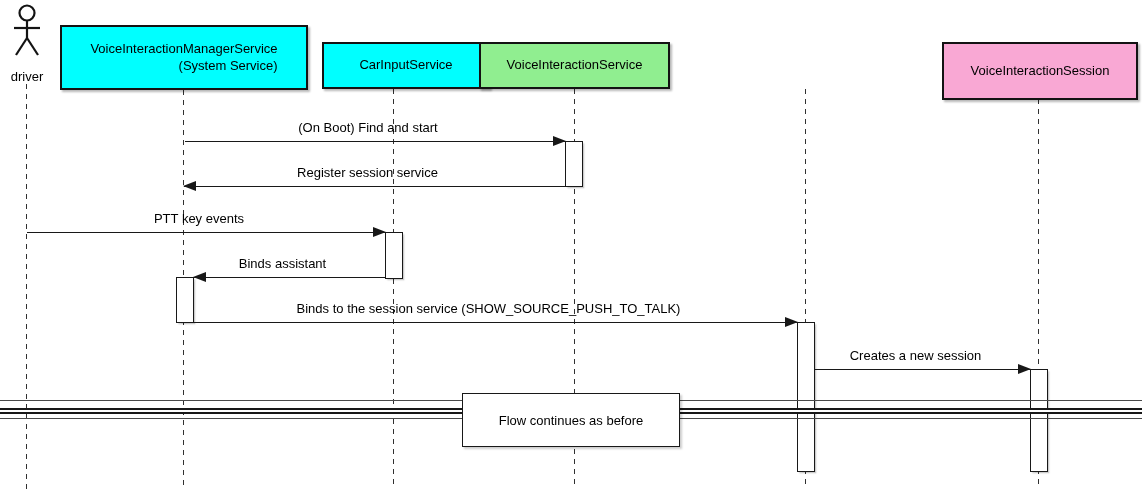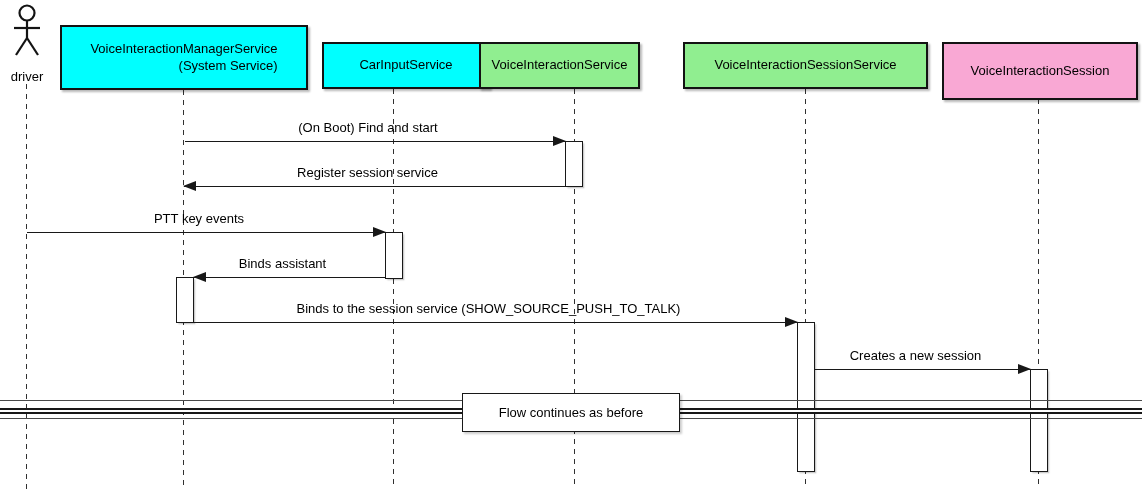"VoiceInteractionService" div.participant { width: 161px -> 191px }
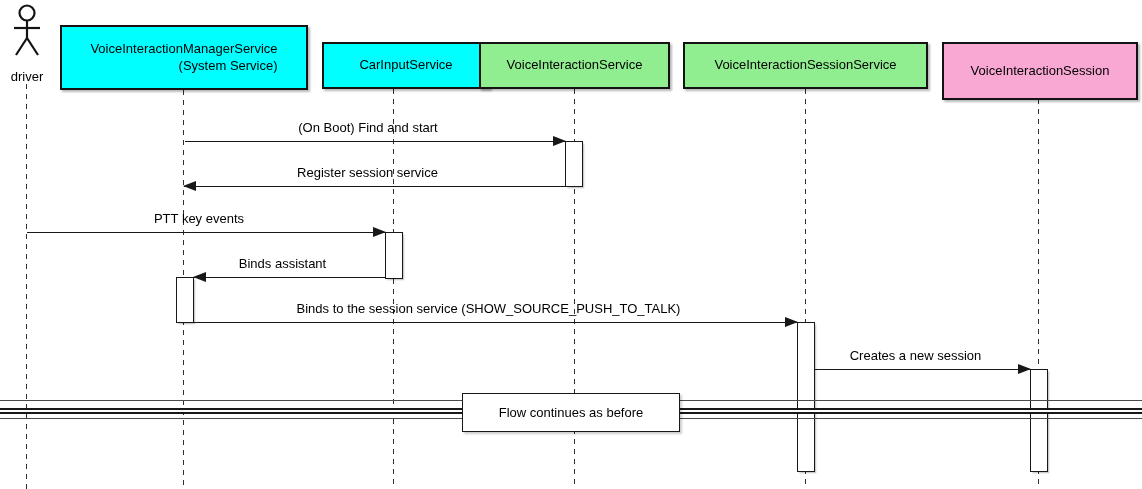"VoiceInteractionSessionService" div.participant { html: <div> <span>VoiceInteractionSessionService</span> </div> -> none }
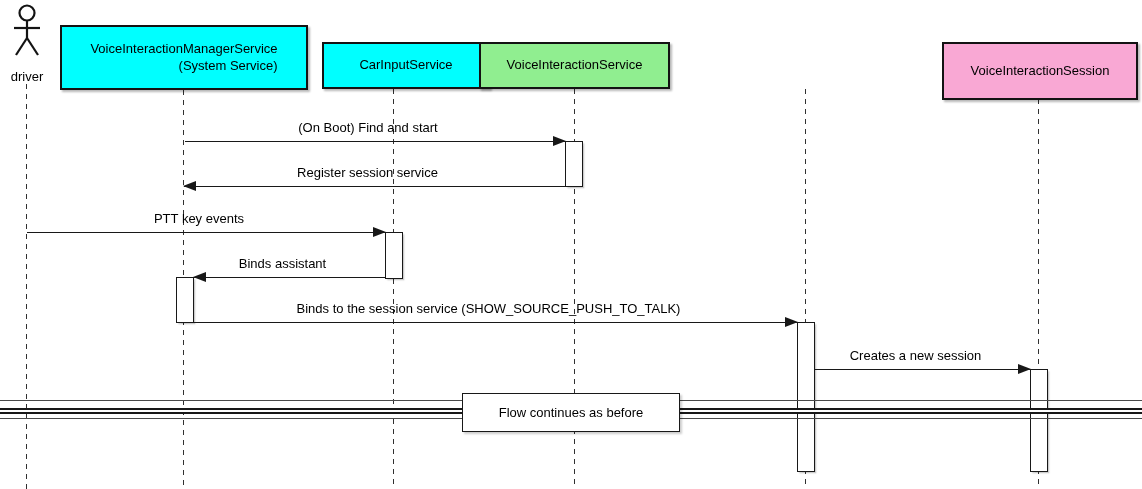"Flow continues as before" div.divider-box { height: 39px -> 54px }
